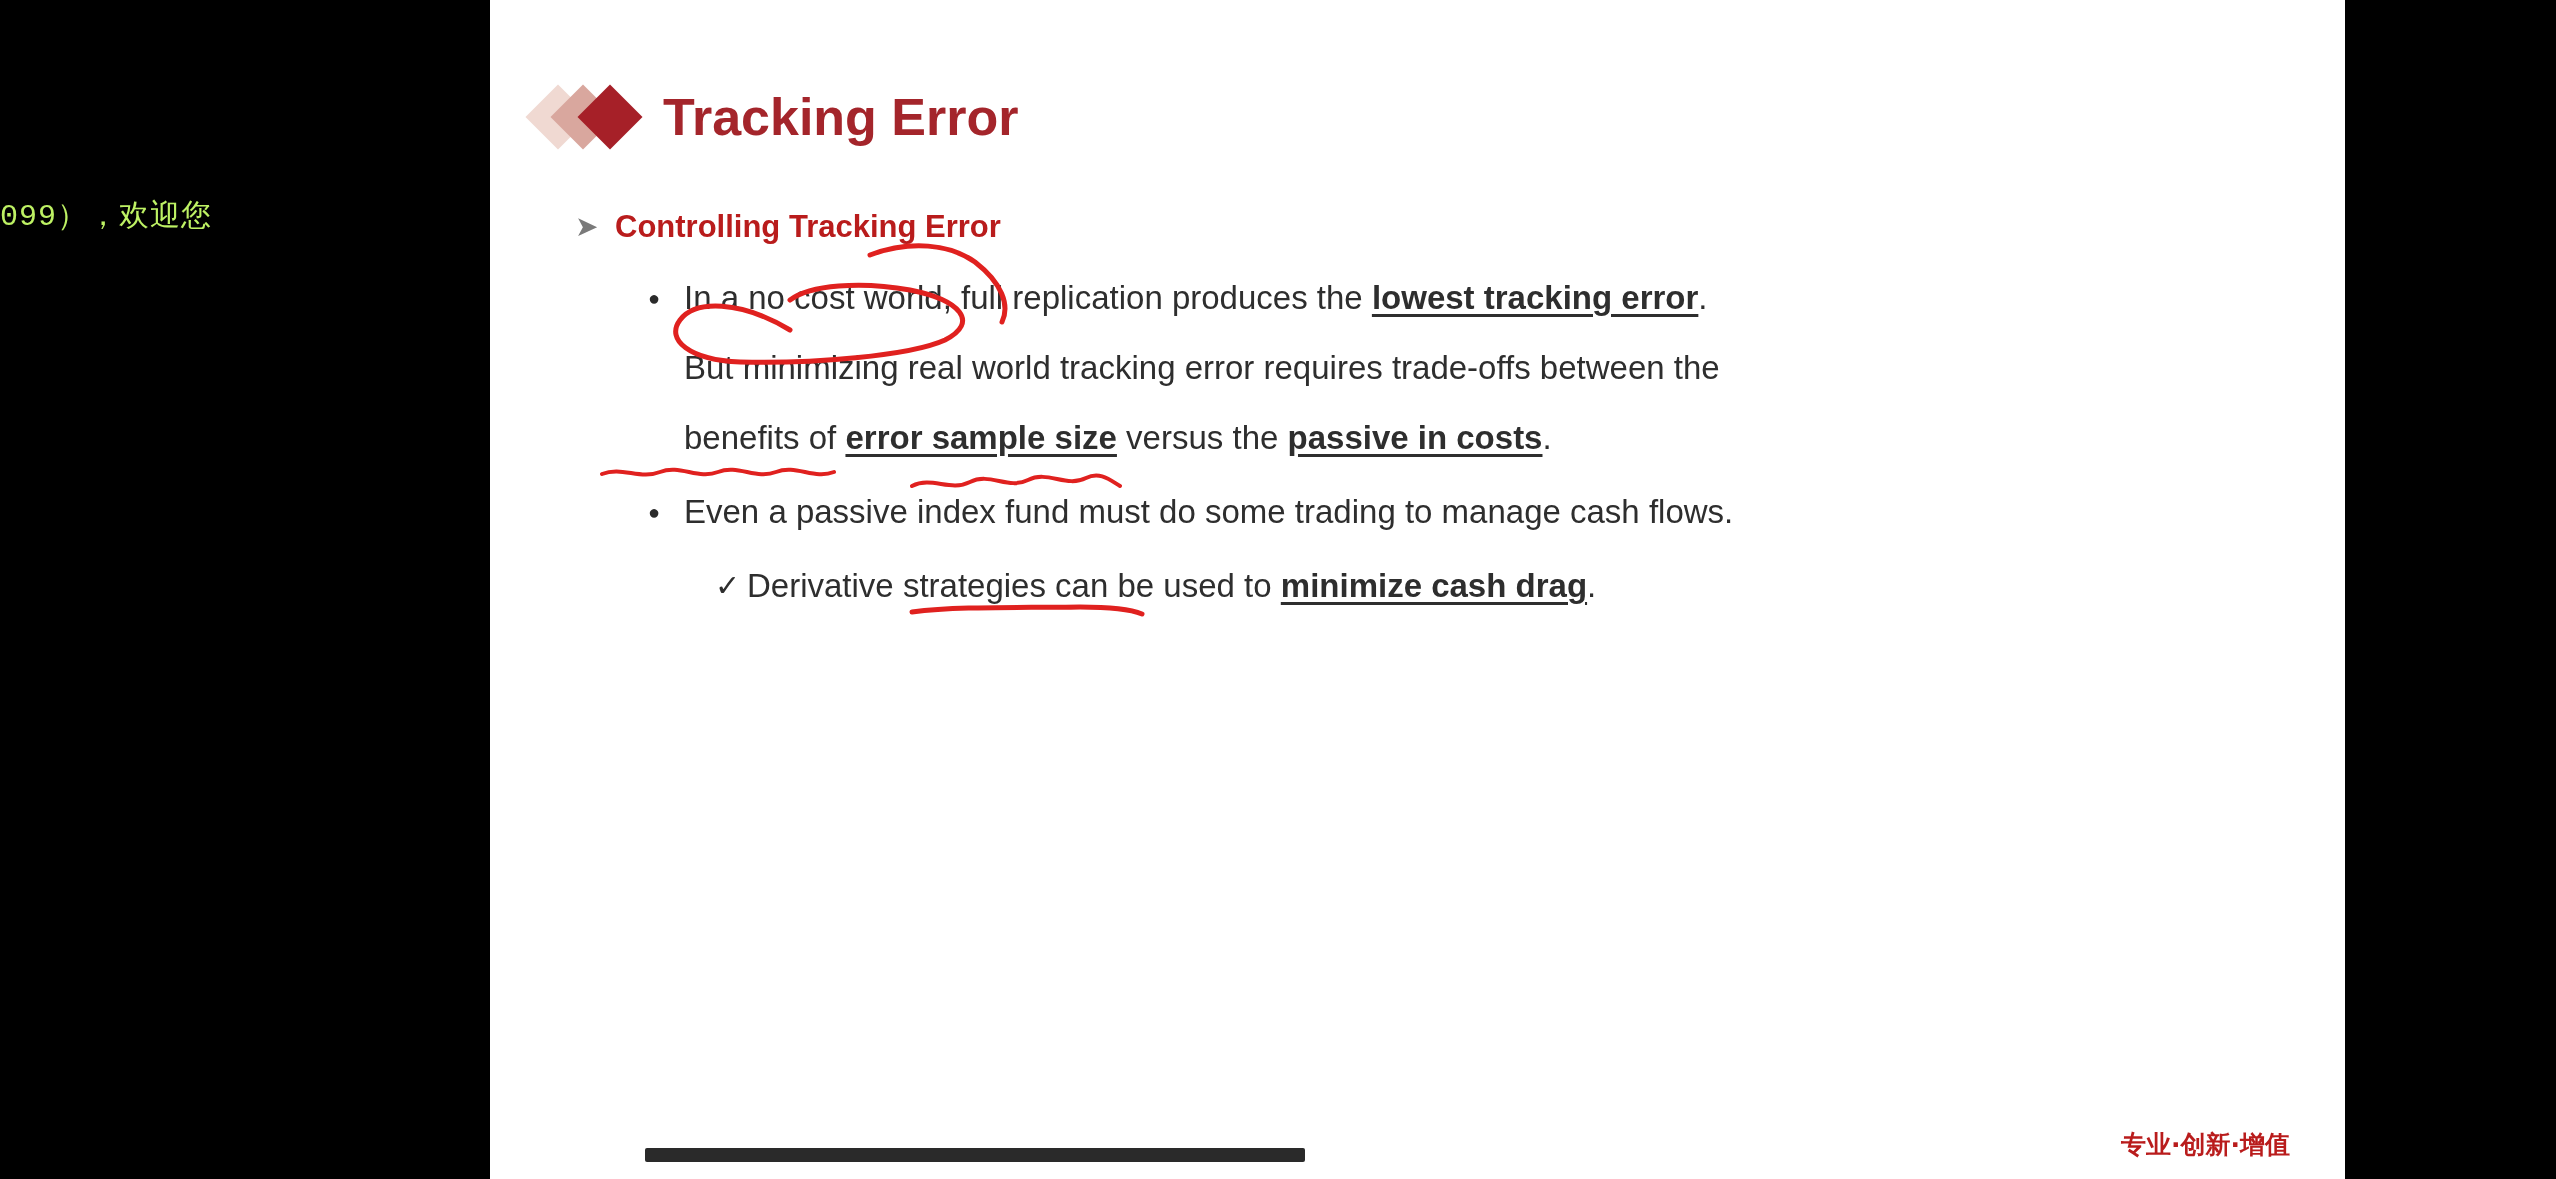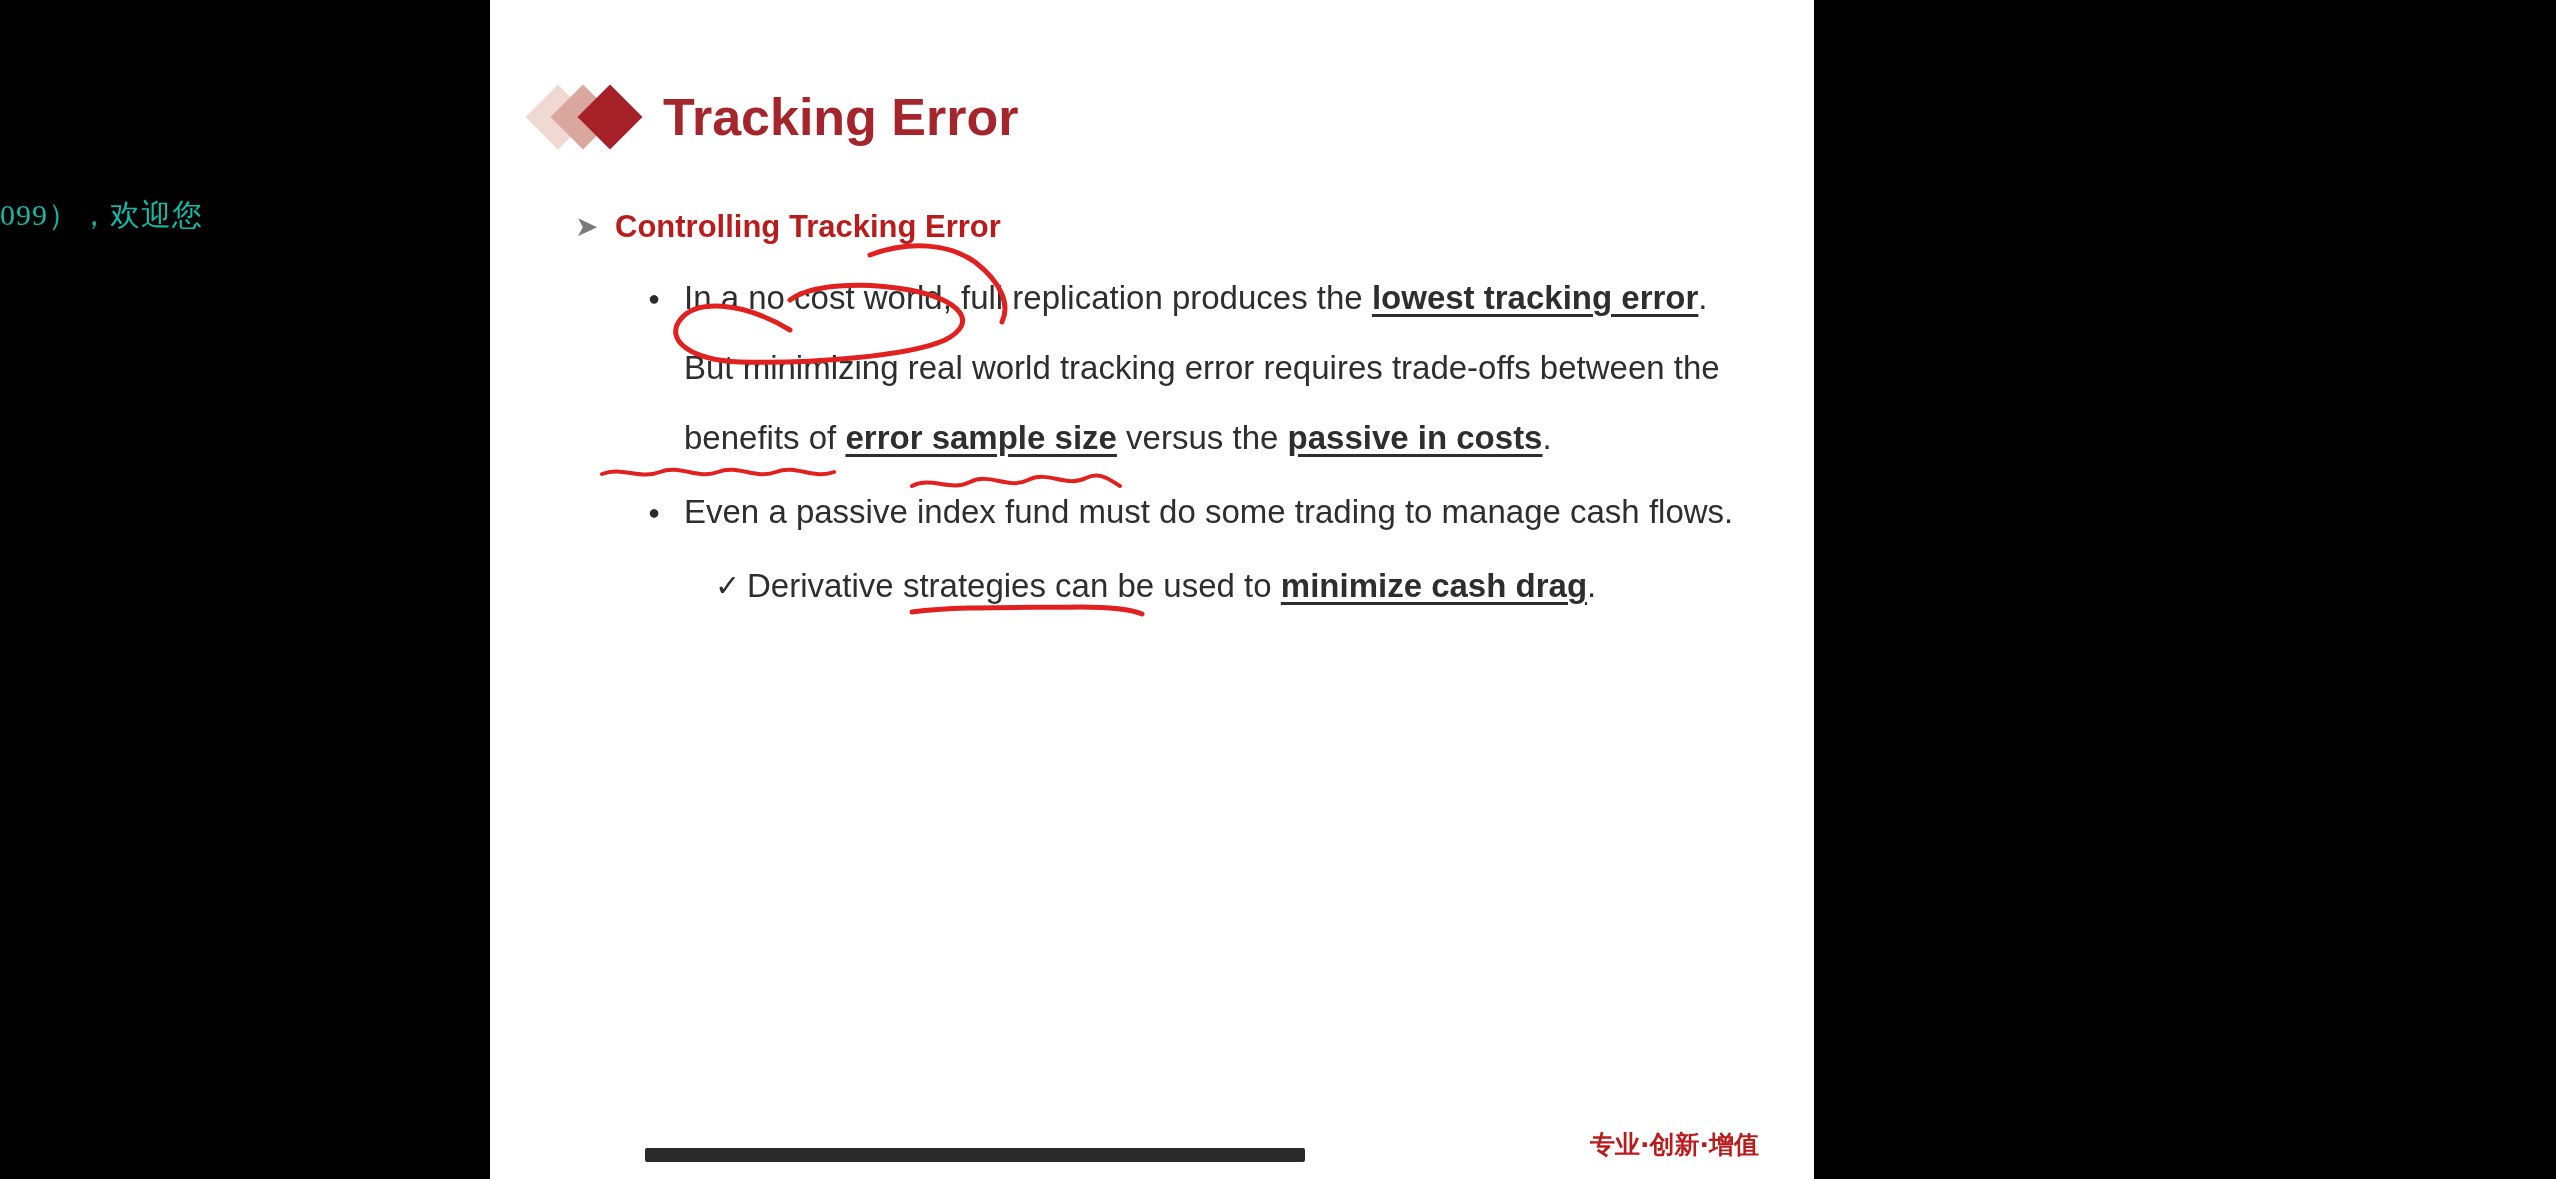"Tracking Error" #slide { width: 1324px -> 1855px }
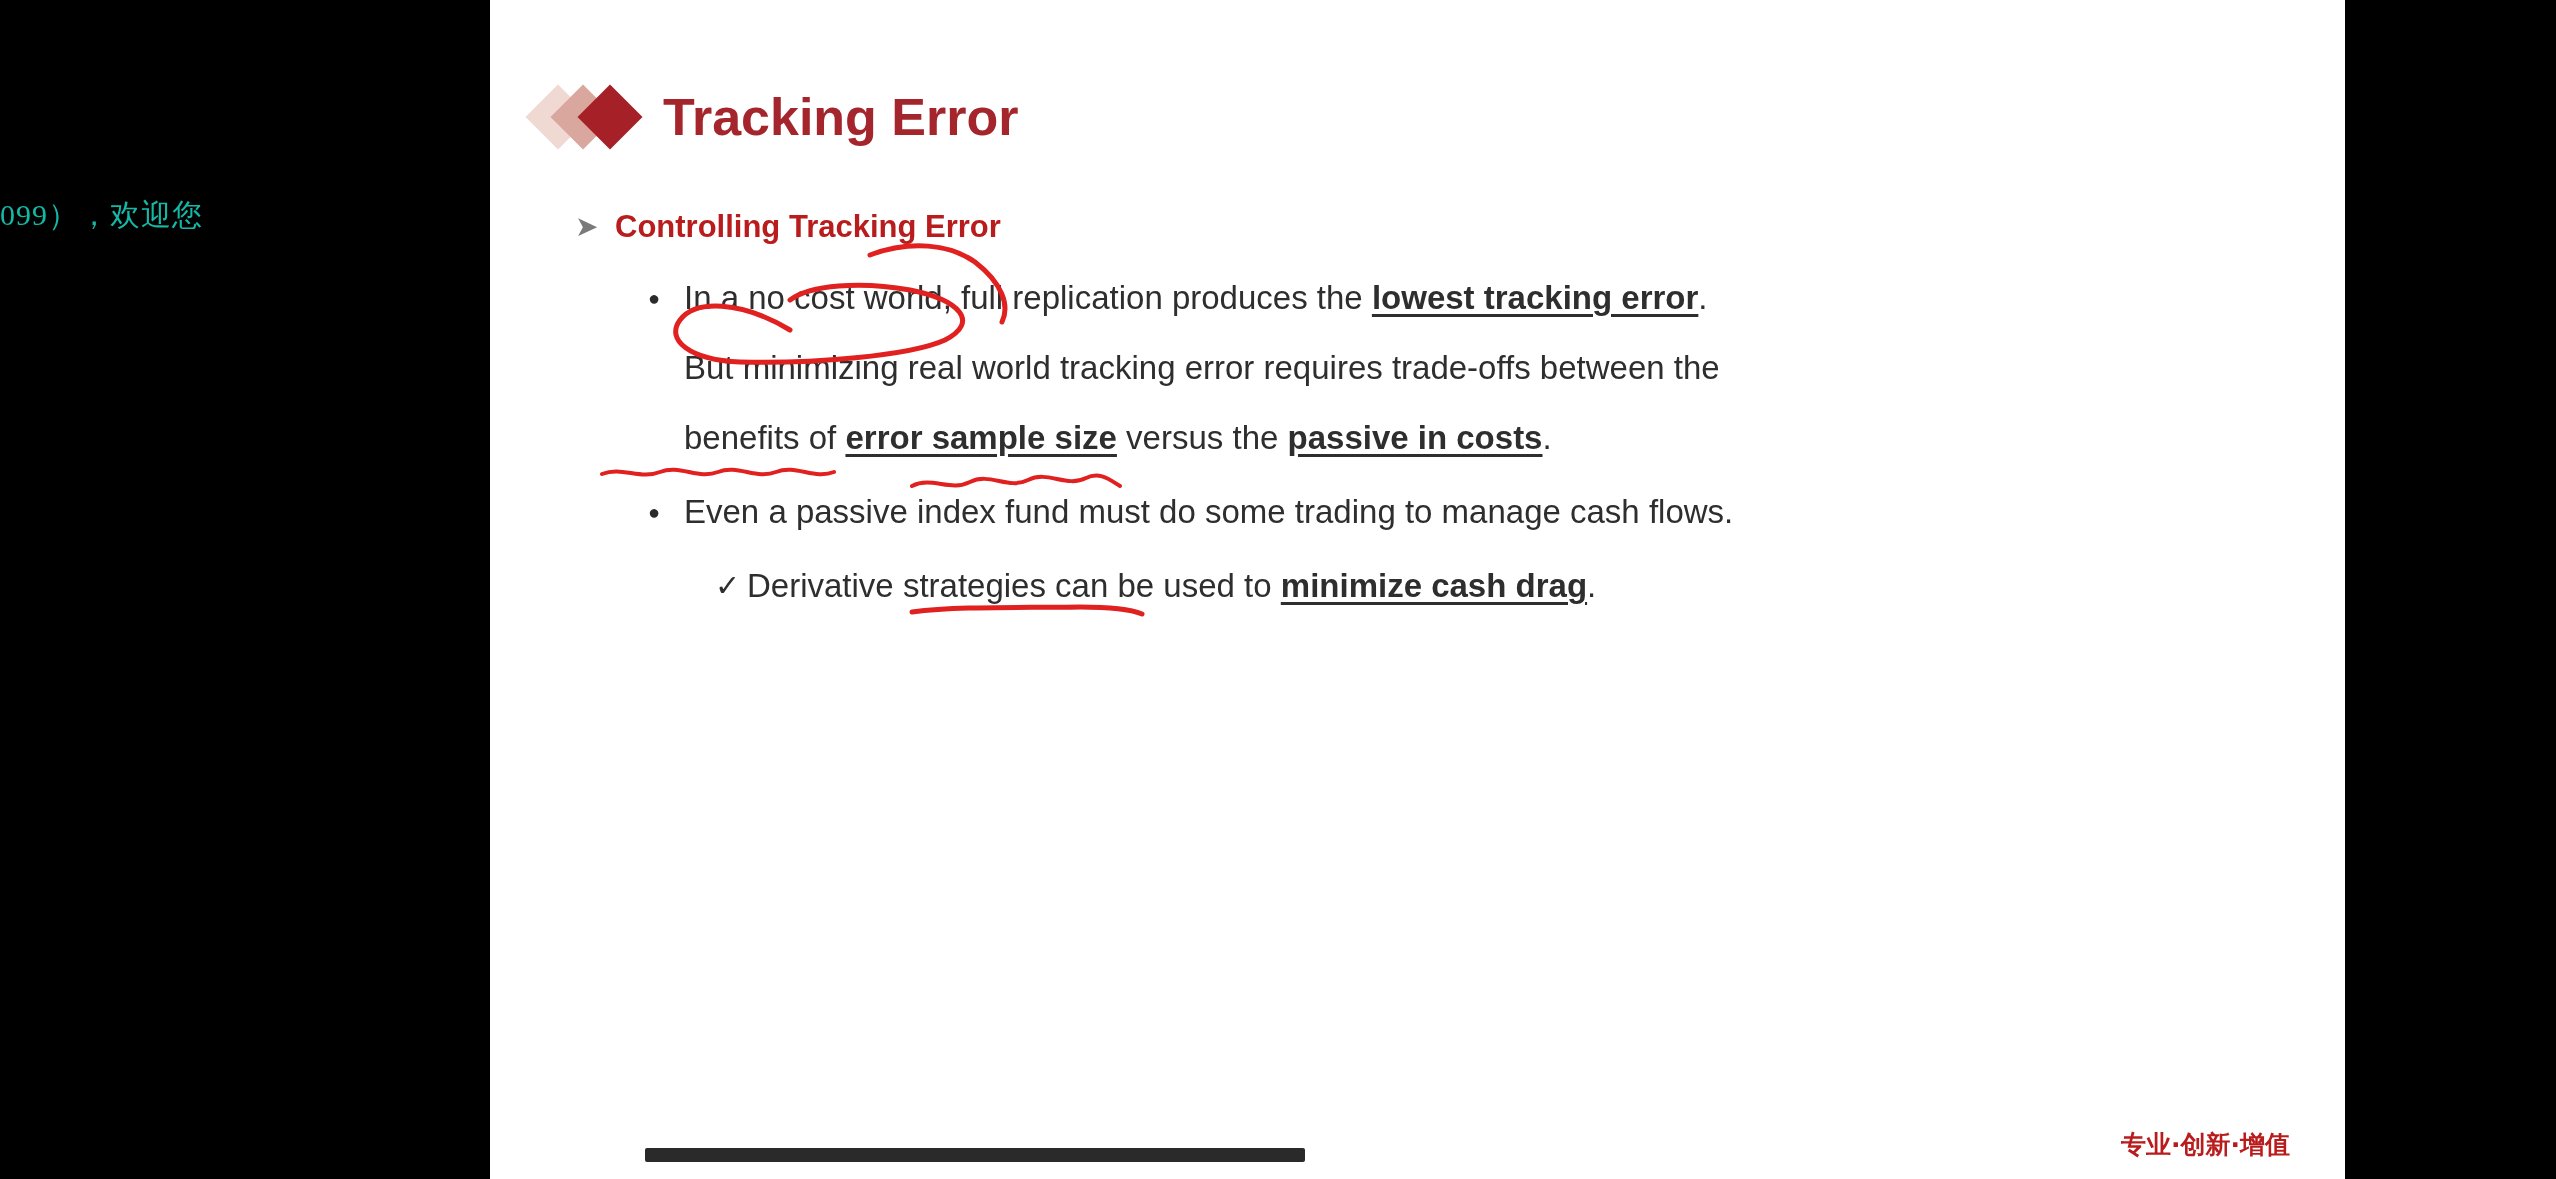"099），欢迎您" .left-overlay-text { color: #14b8a6 -> #bef264; font-family: Liberation Serif, serif -> Liberation Mono, monospace }
